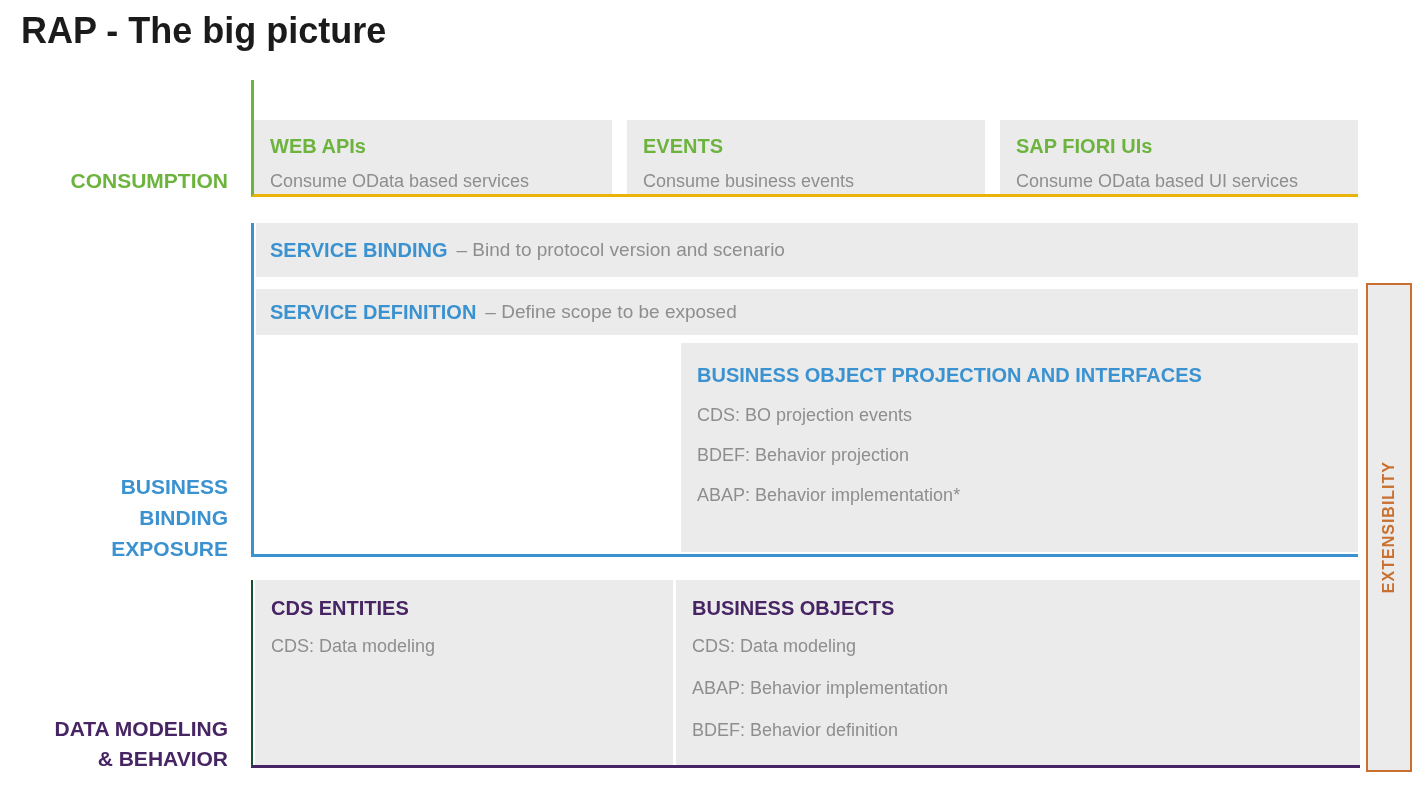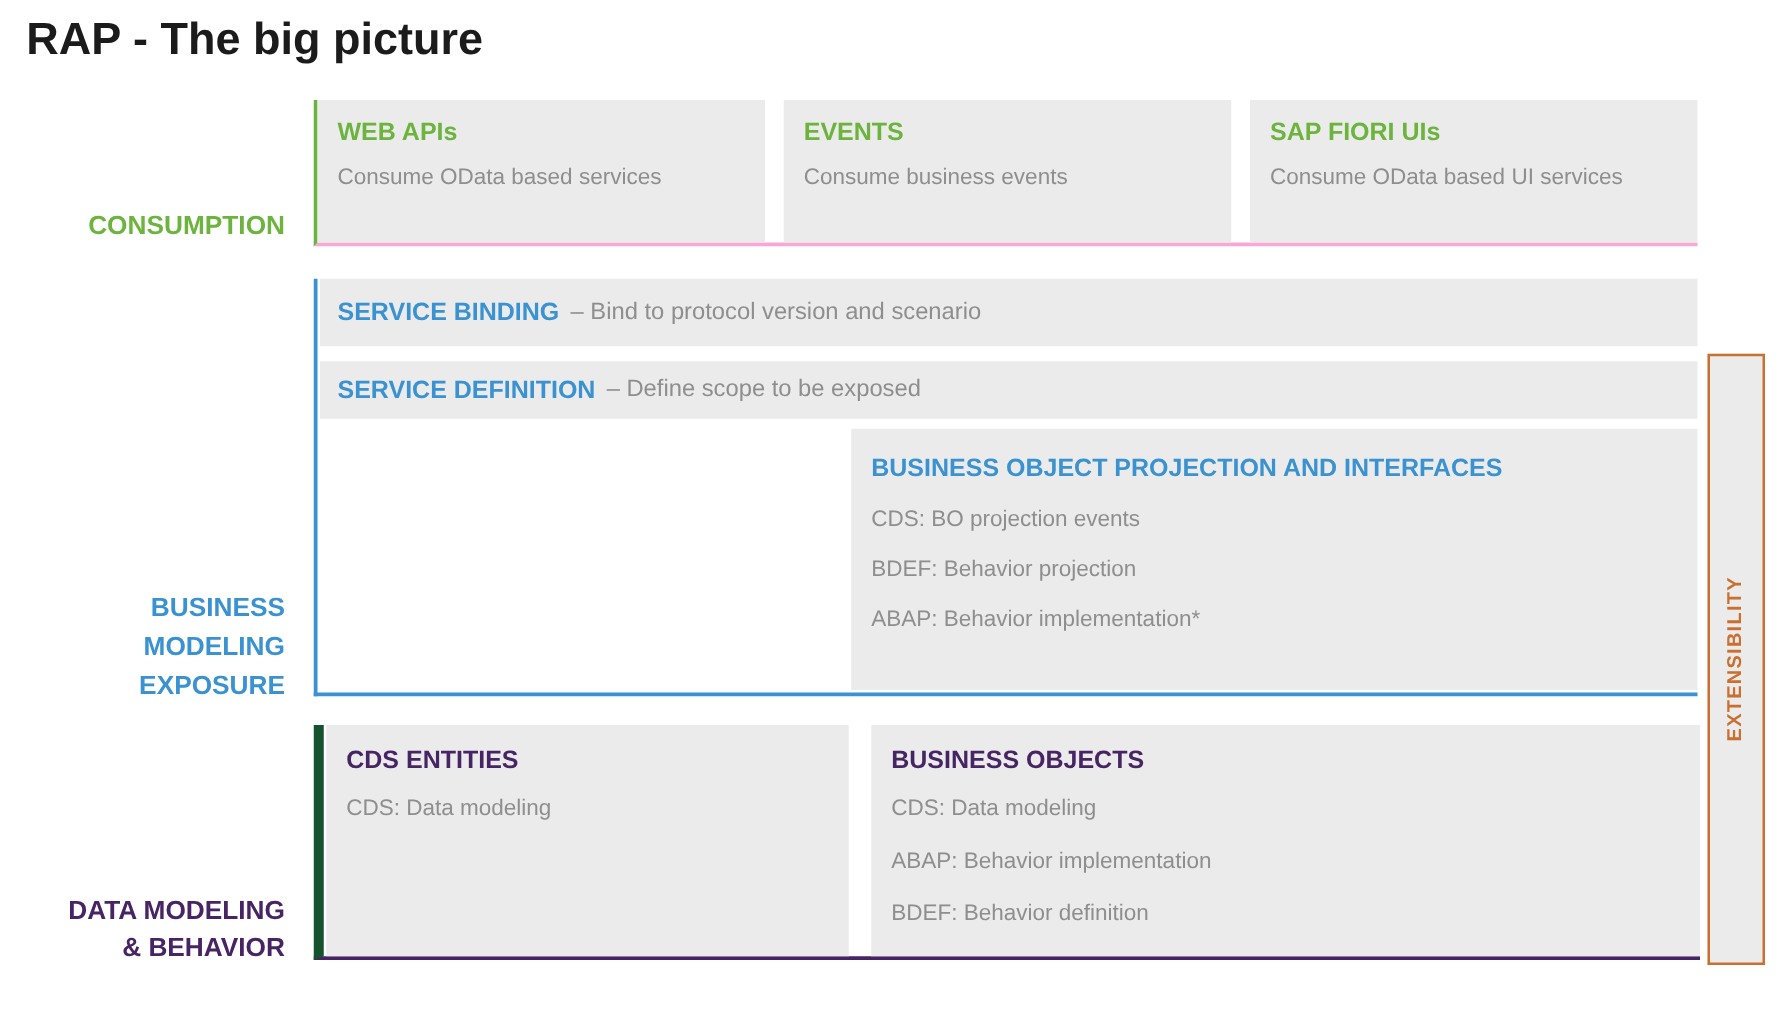"WEB APIs" .section-consumption { align-items: none -> flex-end; border-bottom: 3px solid #f9a8d4 -> 3px solid #eab308 }
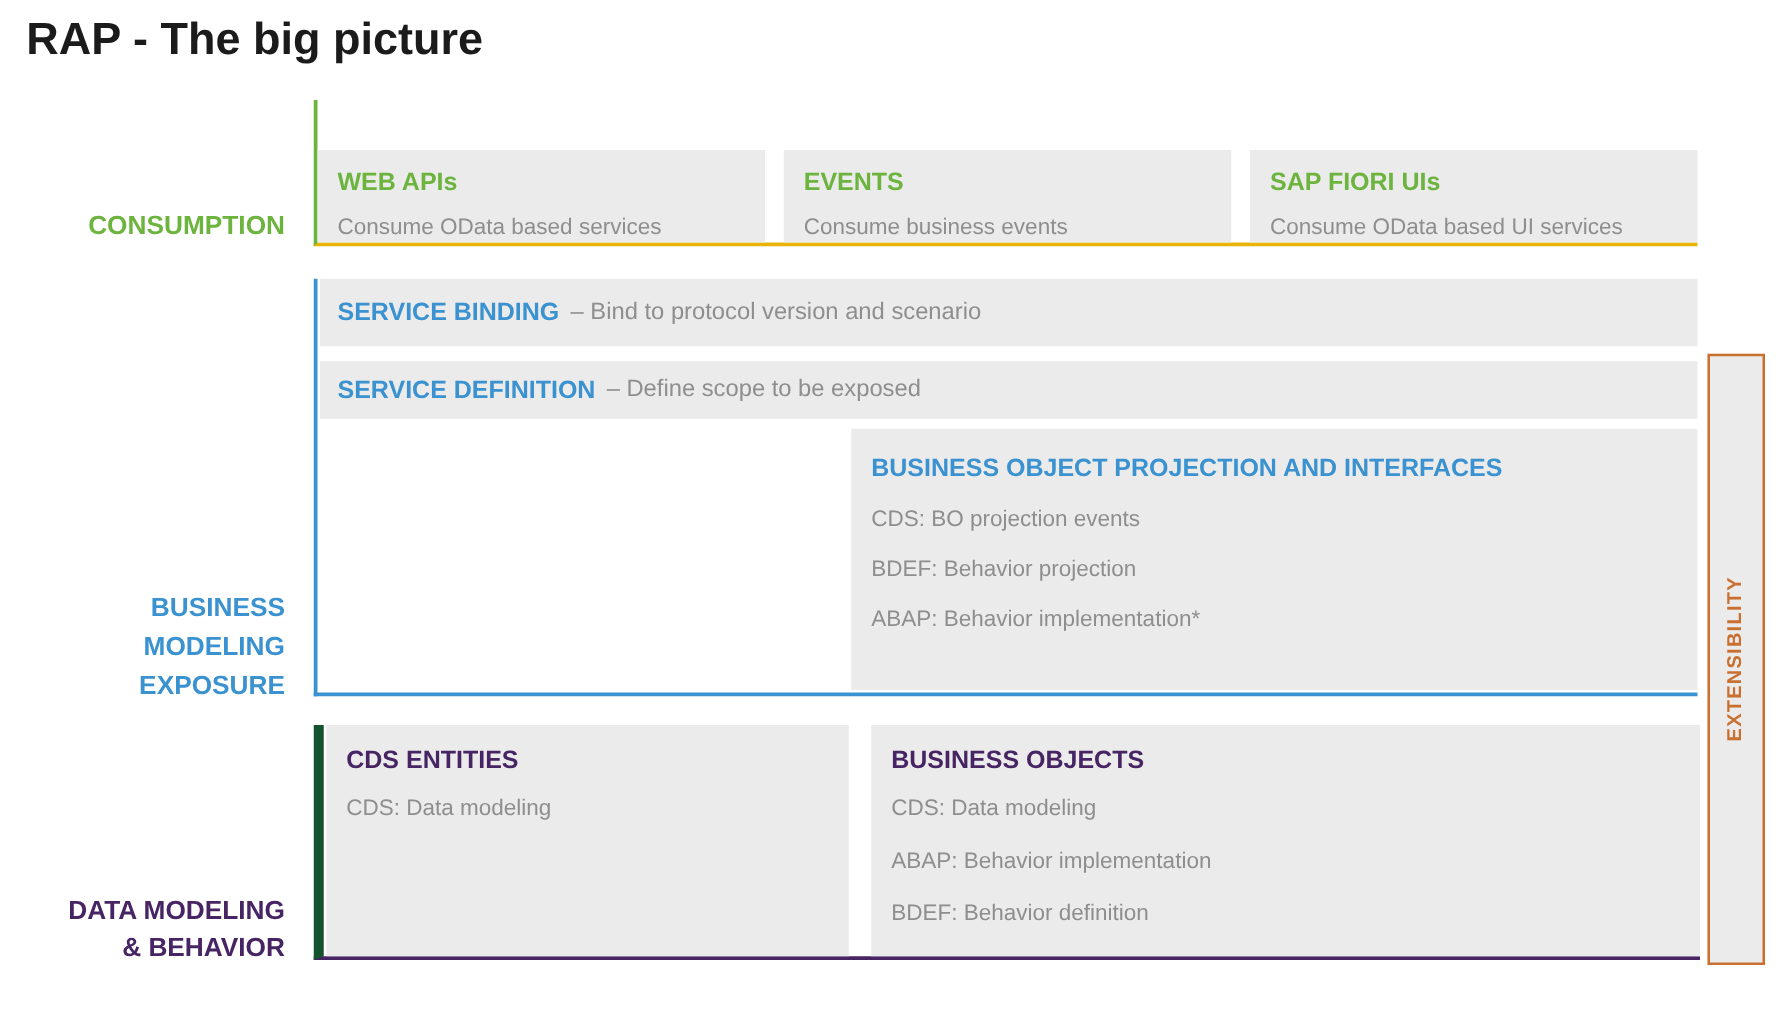"MODELING" span { text: MODELING -> BINDING }
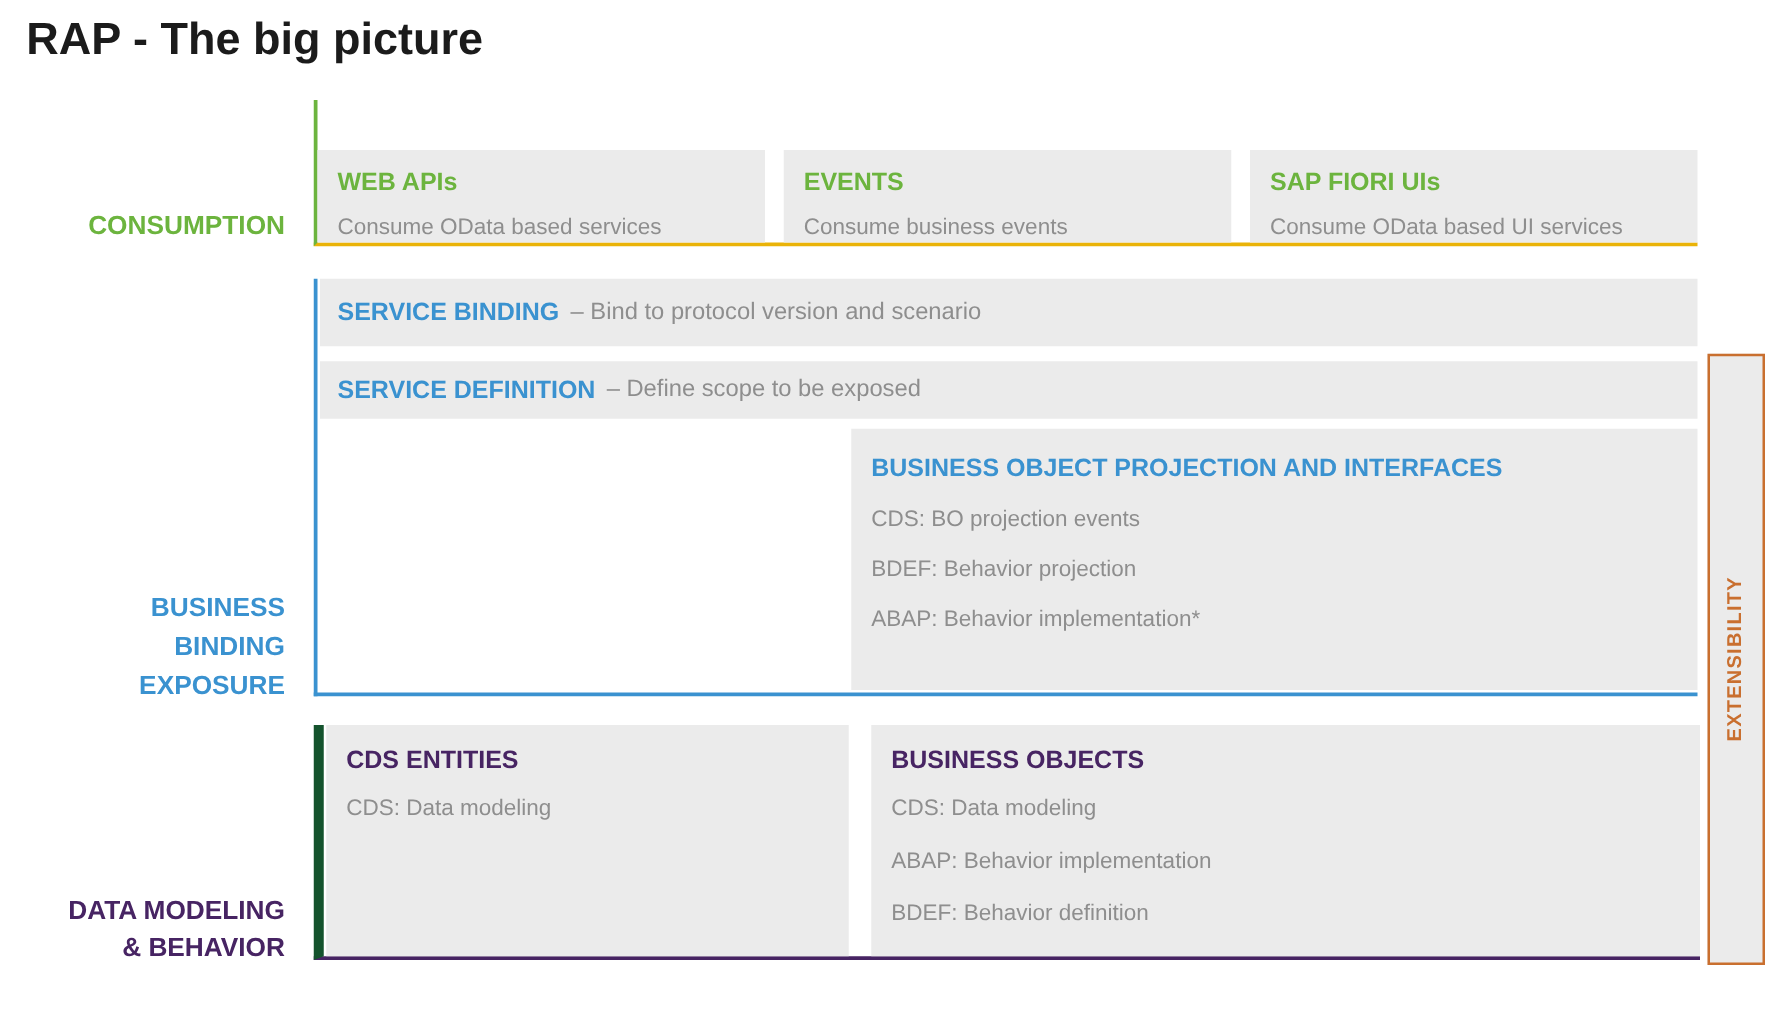"CDS ENTITIES" .section-datamod { border-left: 8px solid #14532d -> 2px solid #14532d; gap: 18px -> 3px }
